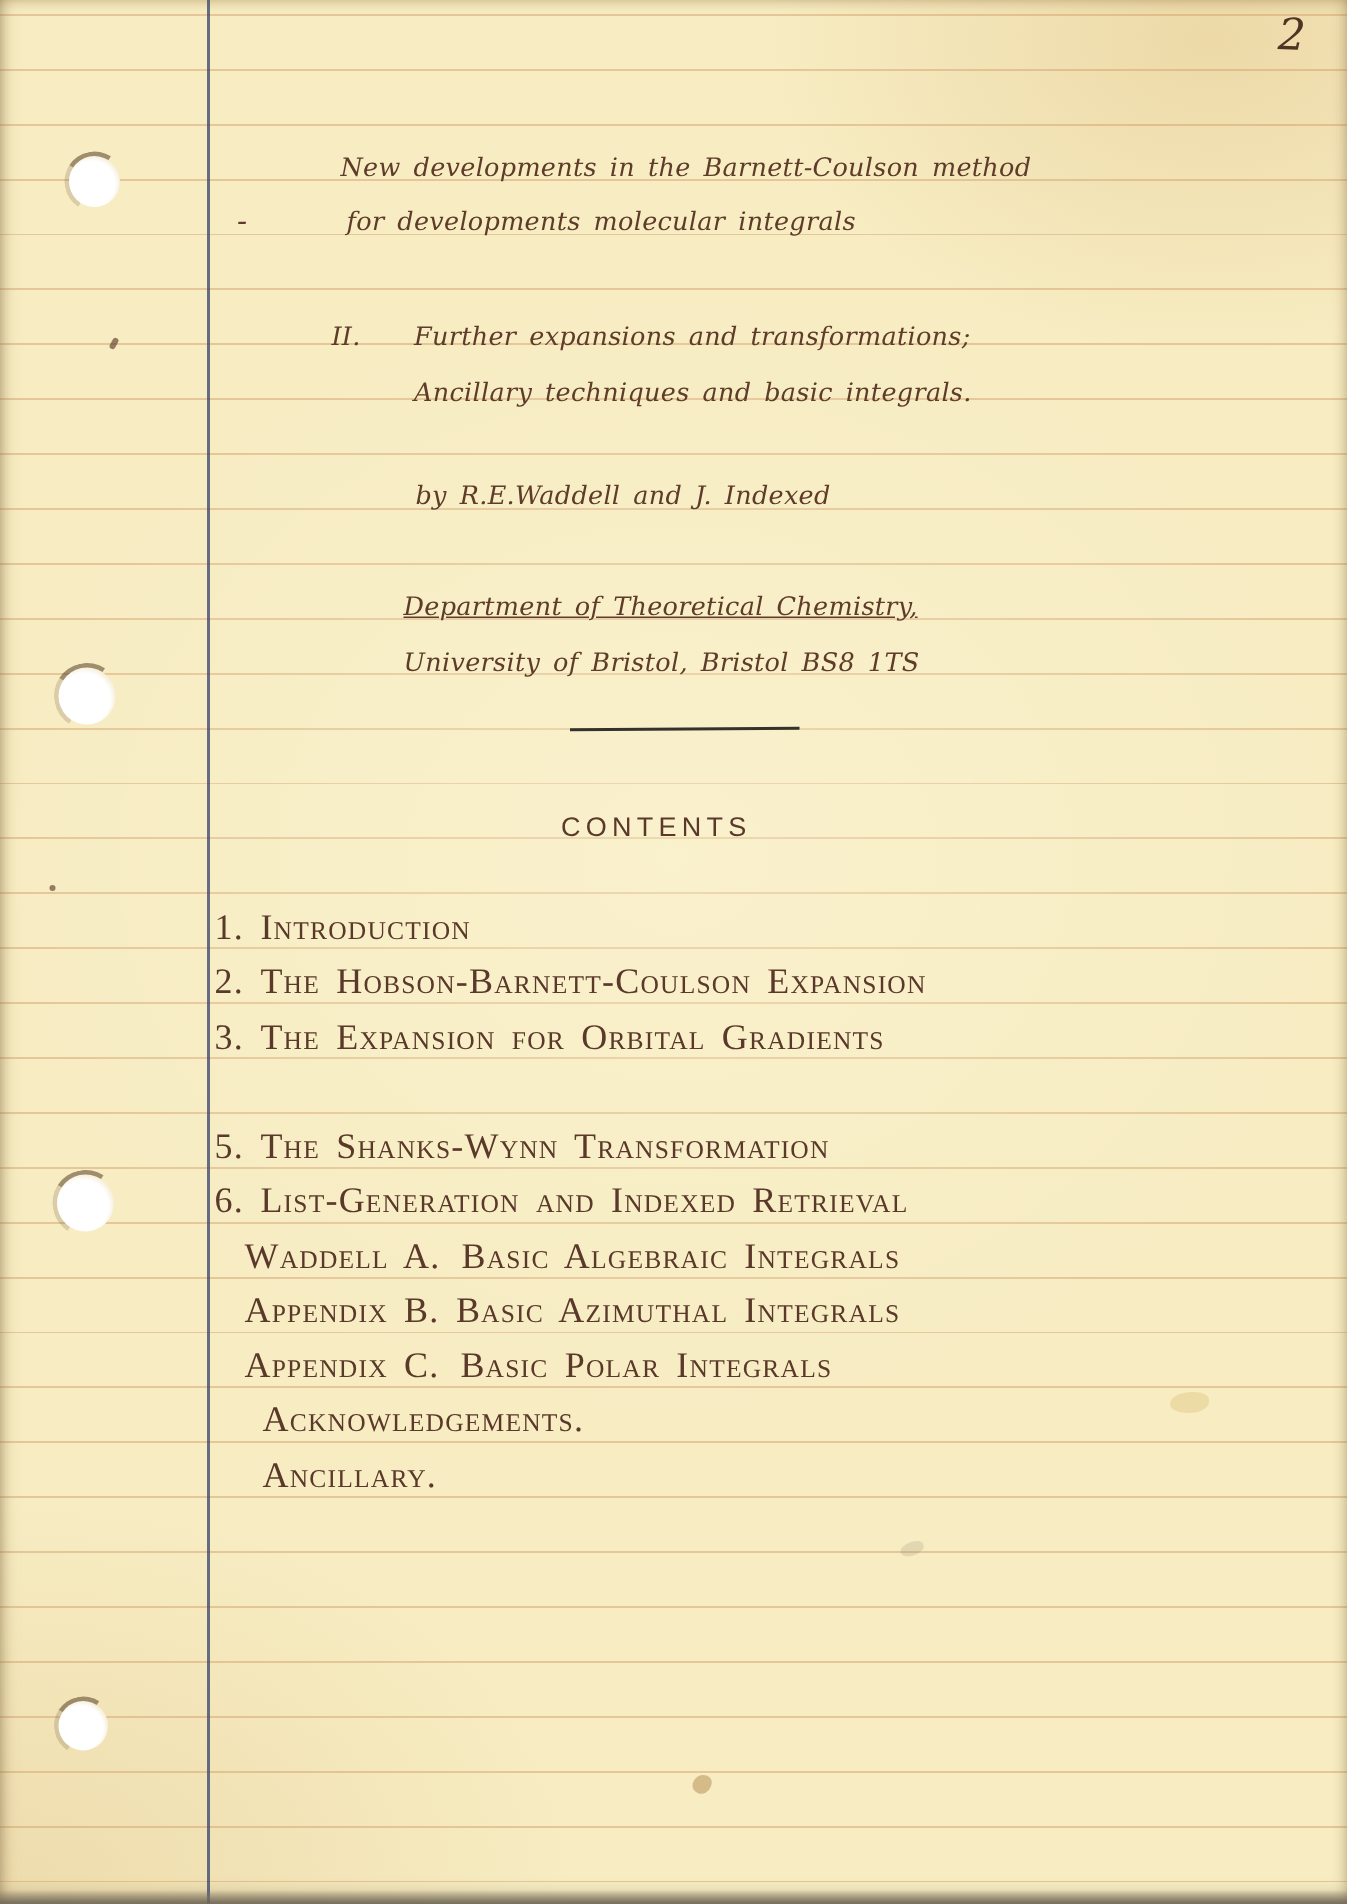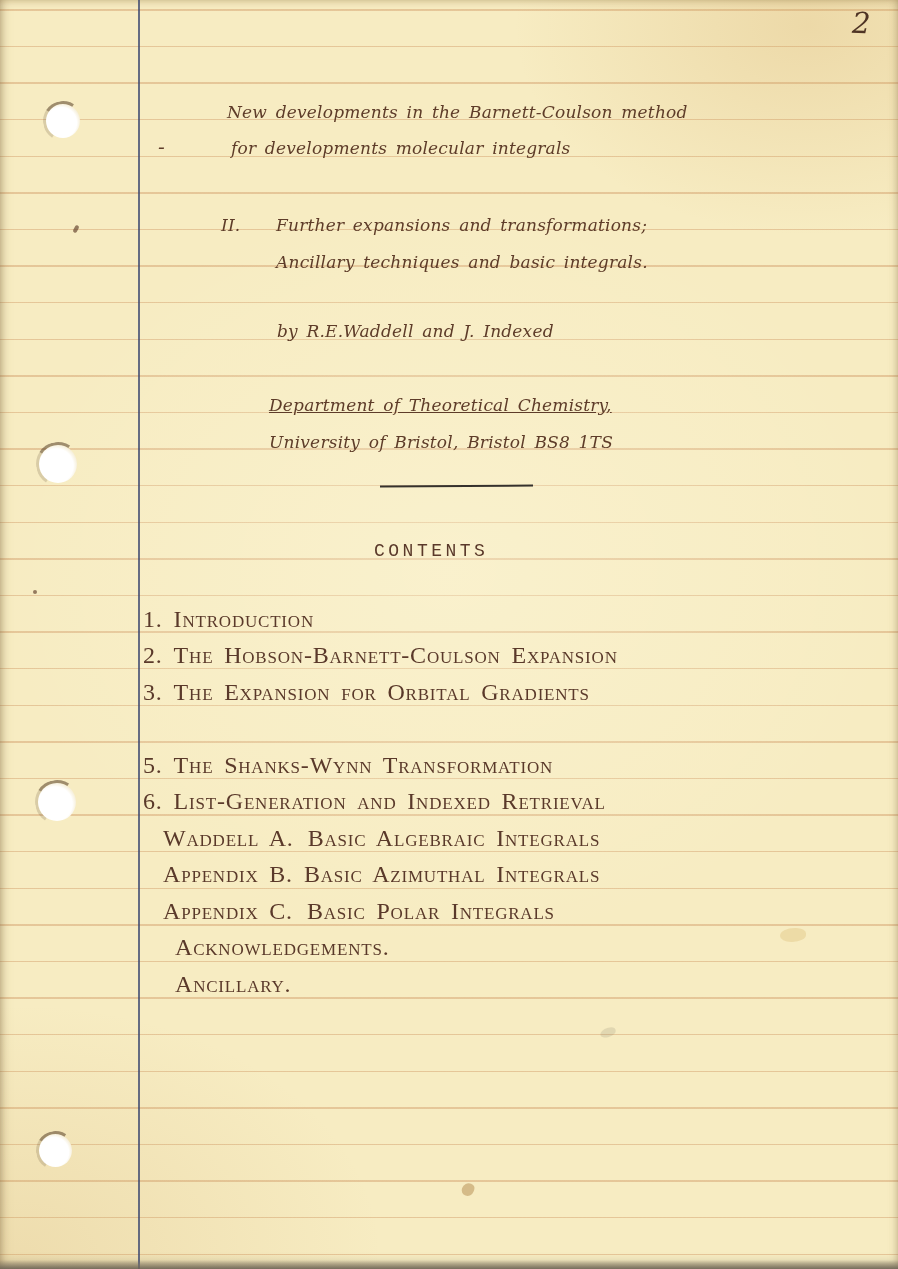"CONTENTS" .contents-heading { font-family: Liberation Mono, monospace -> Liberation Sans, sans-serif }
